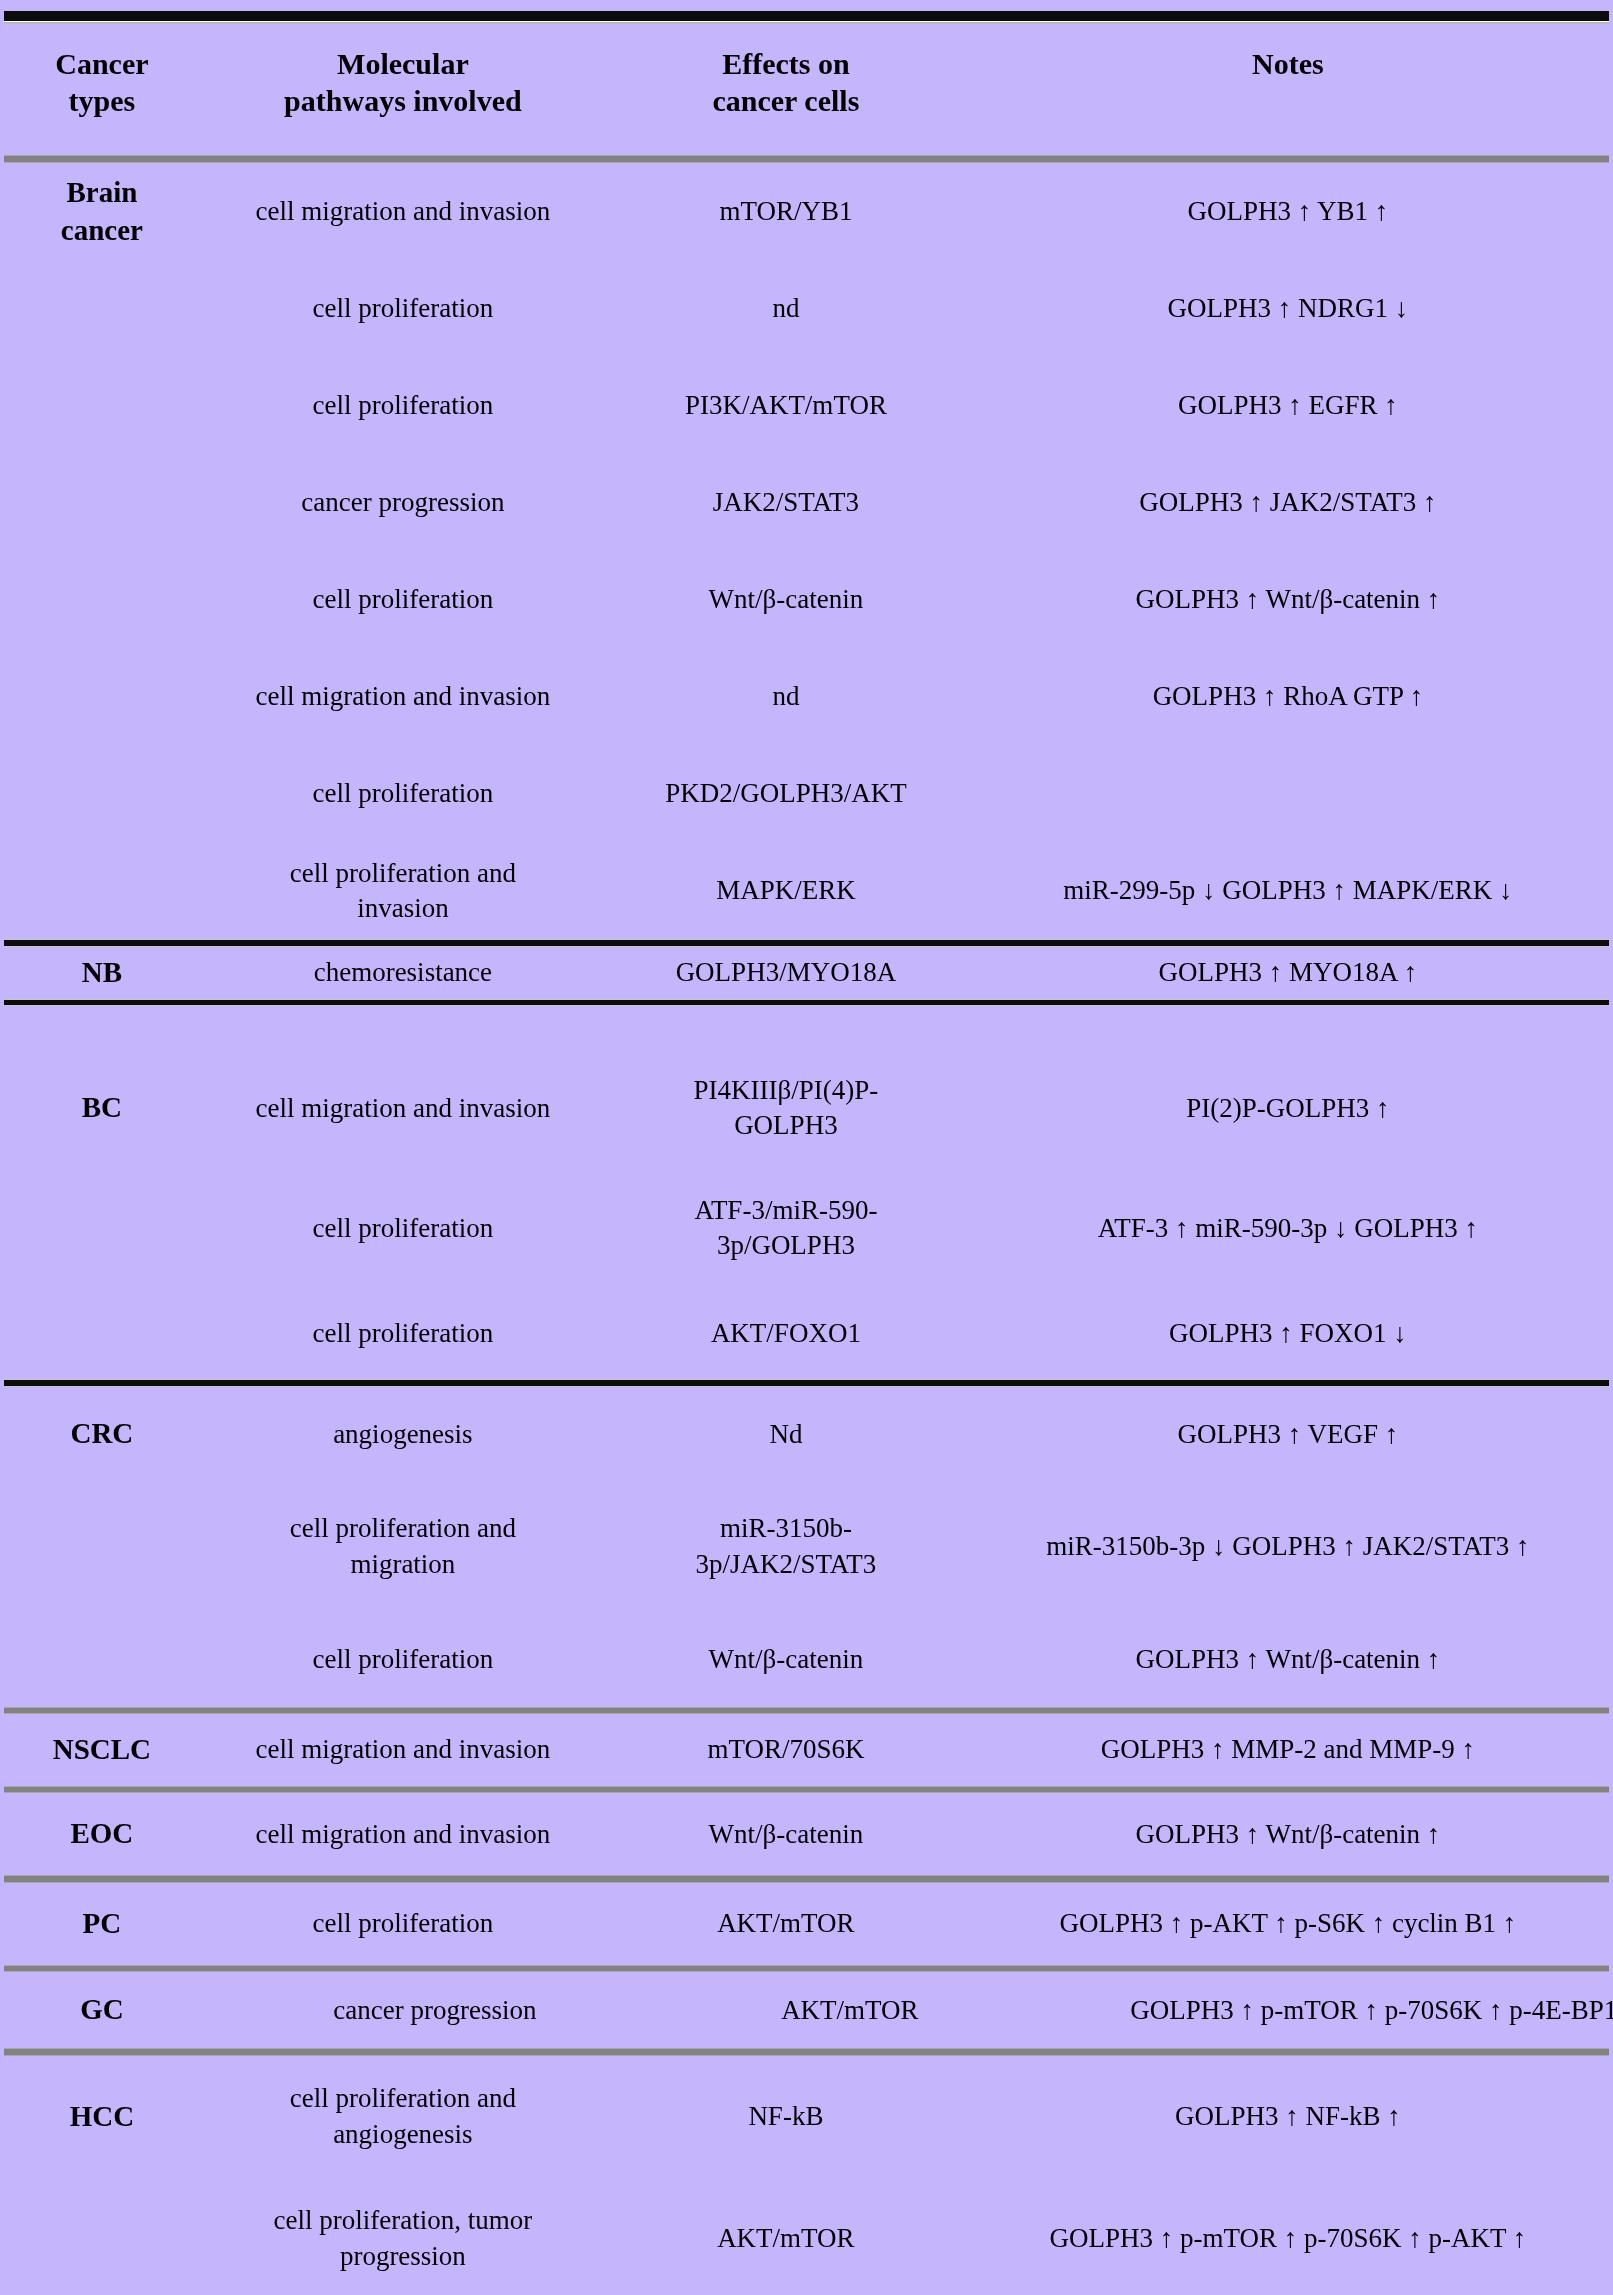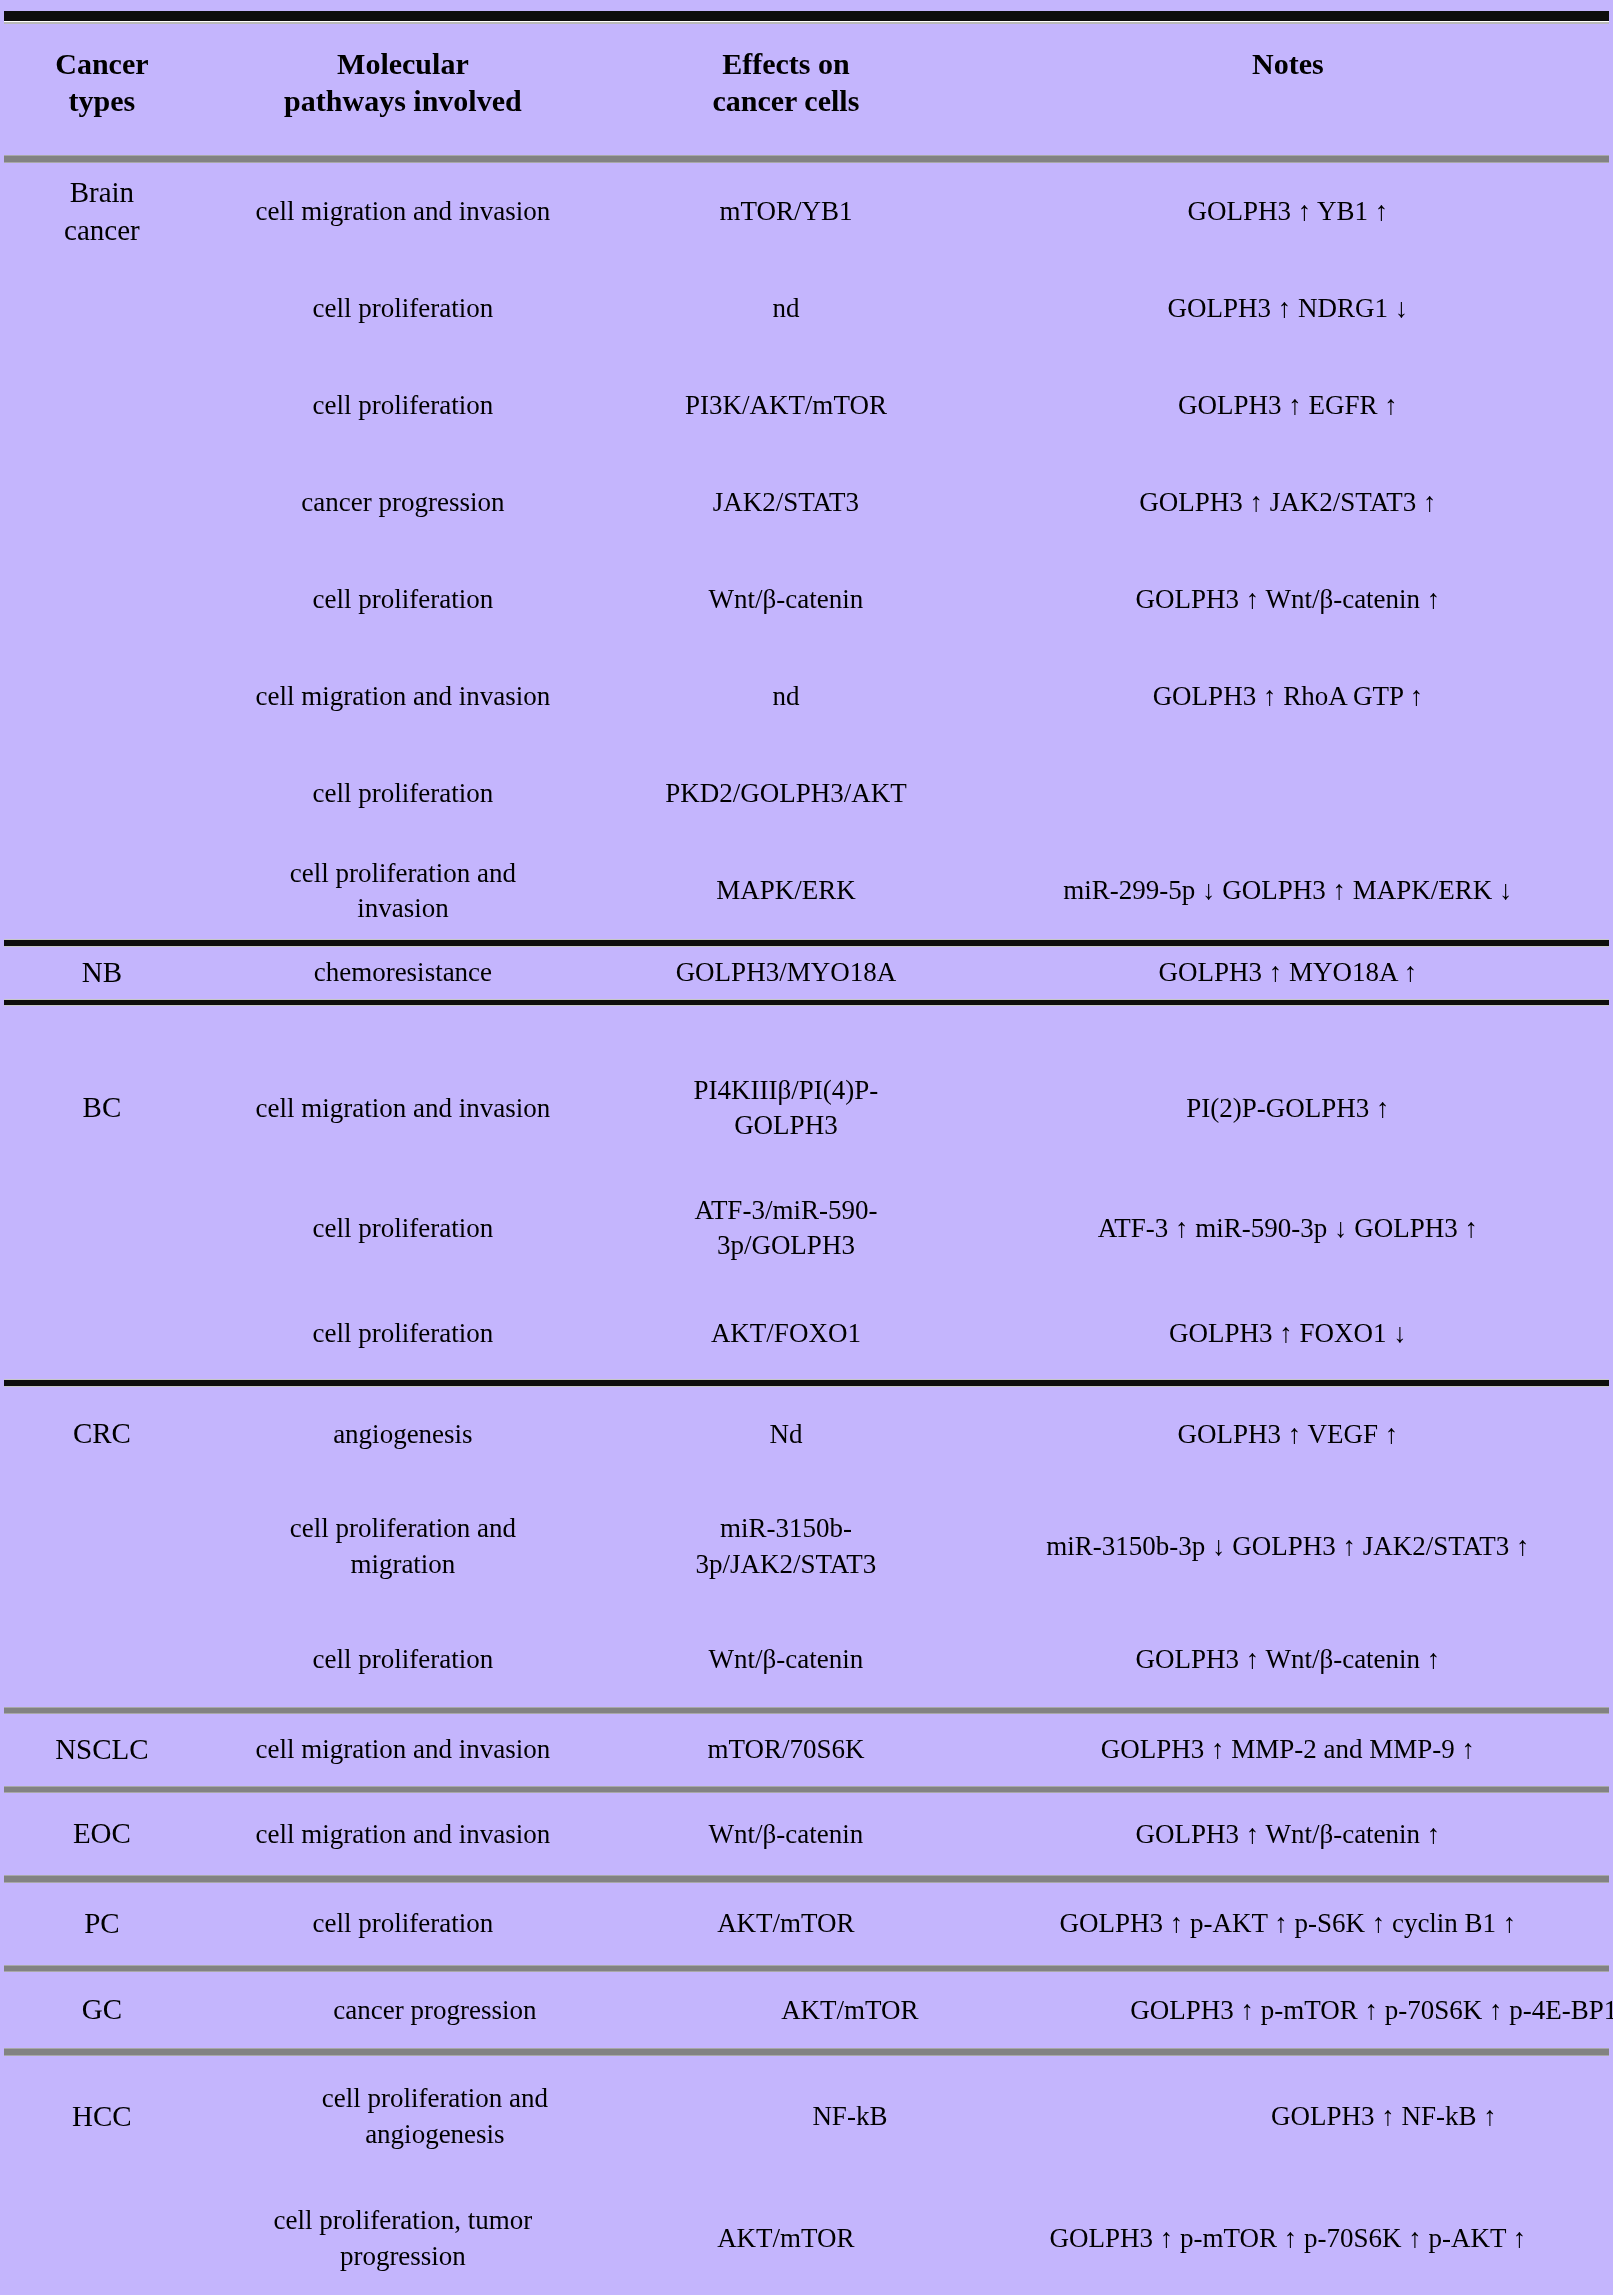"Brain" .type-cell { font-weight: normal -> bold }
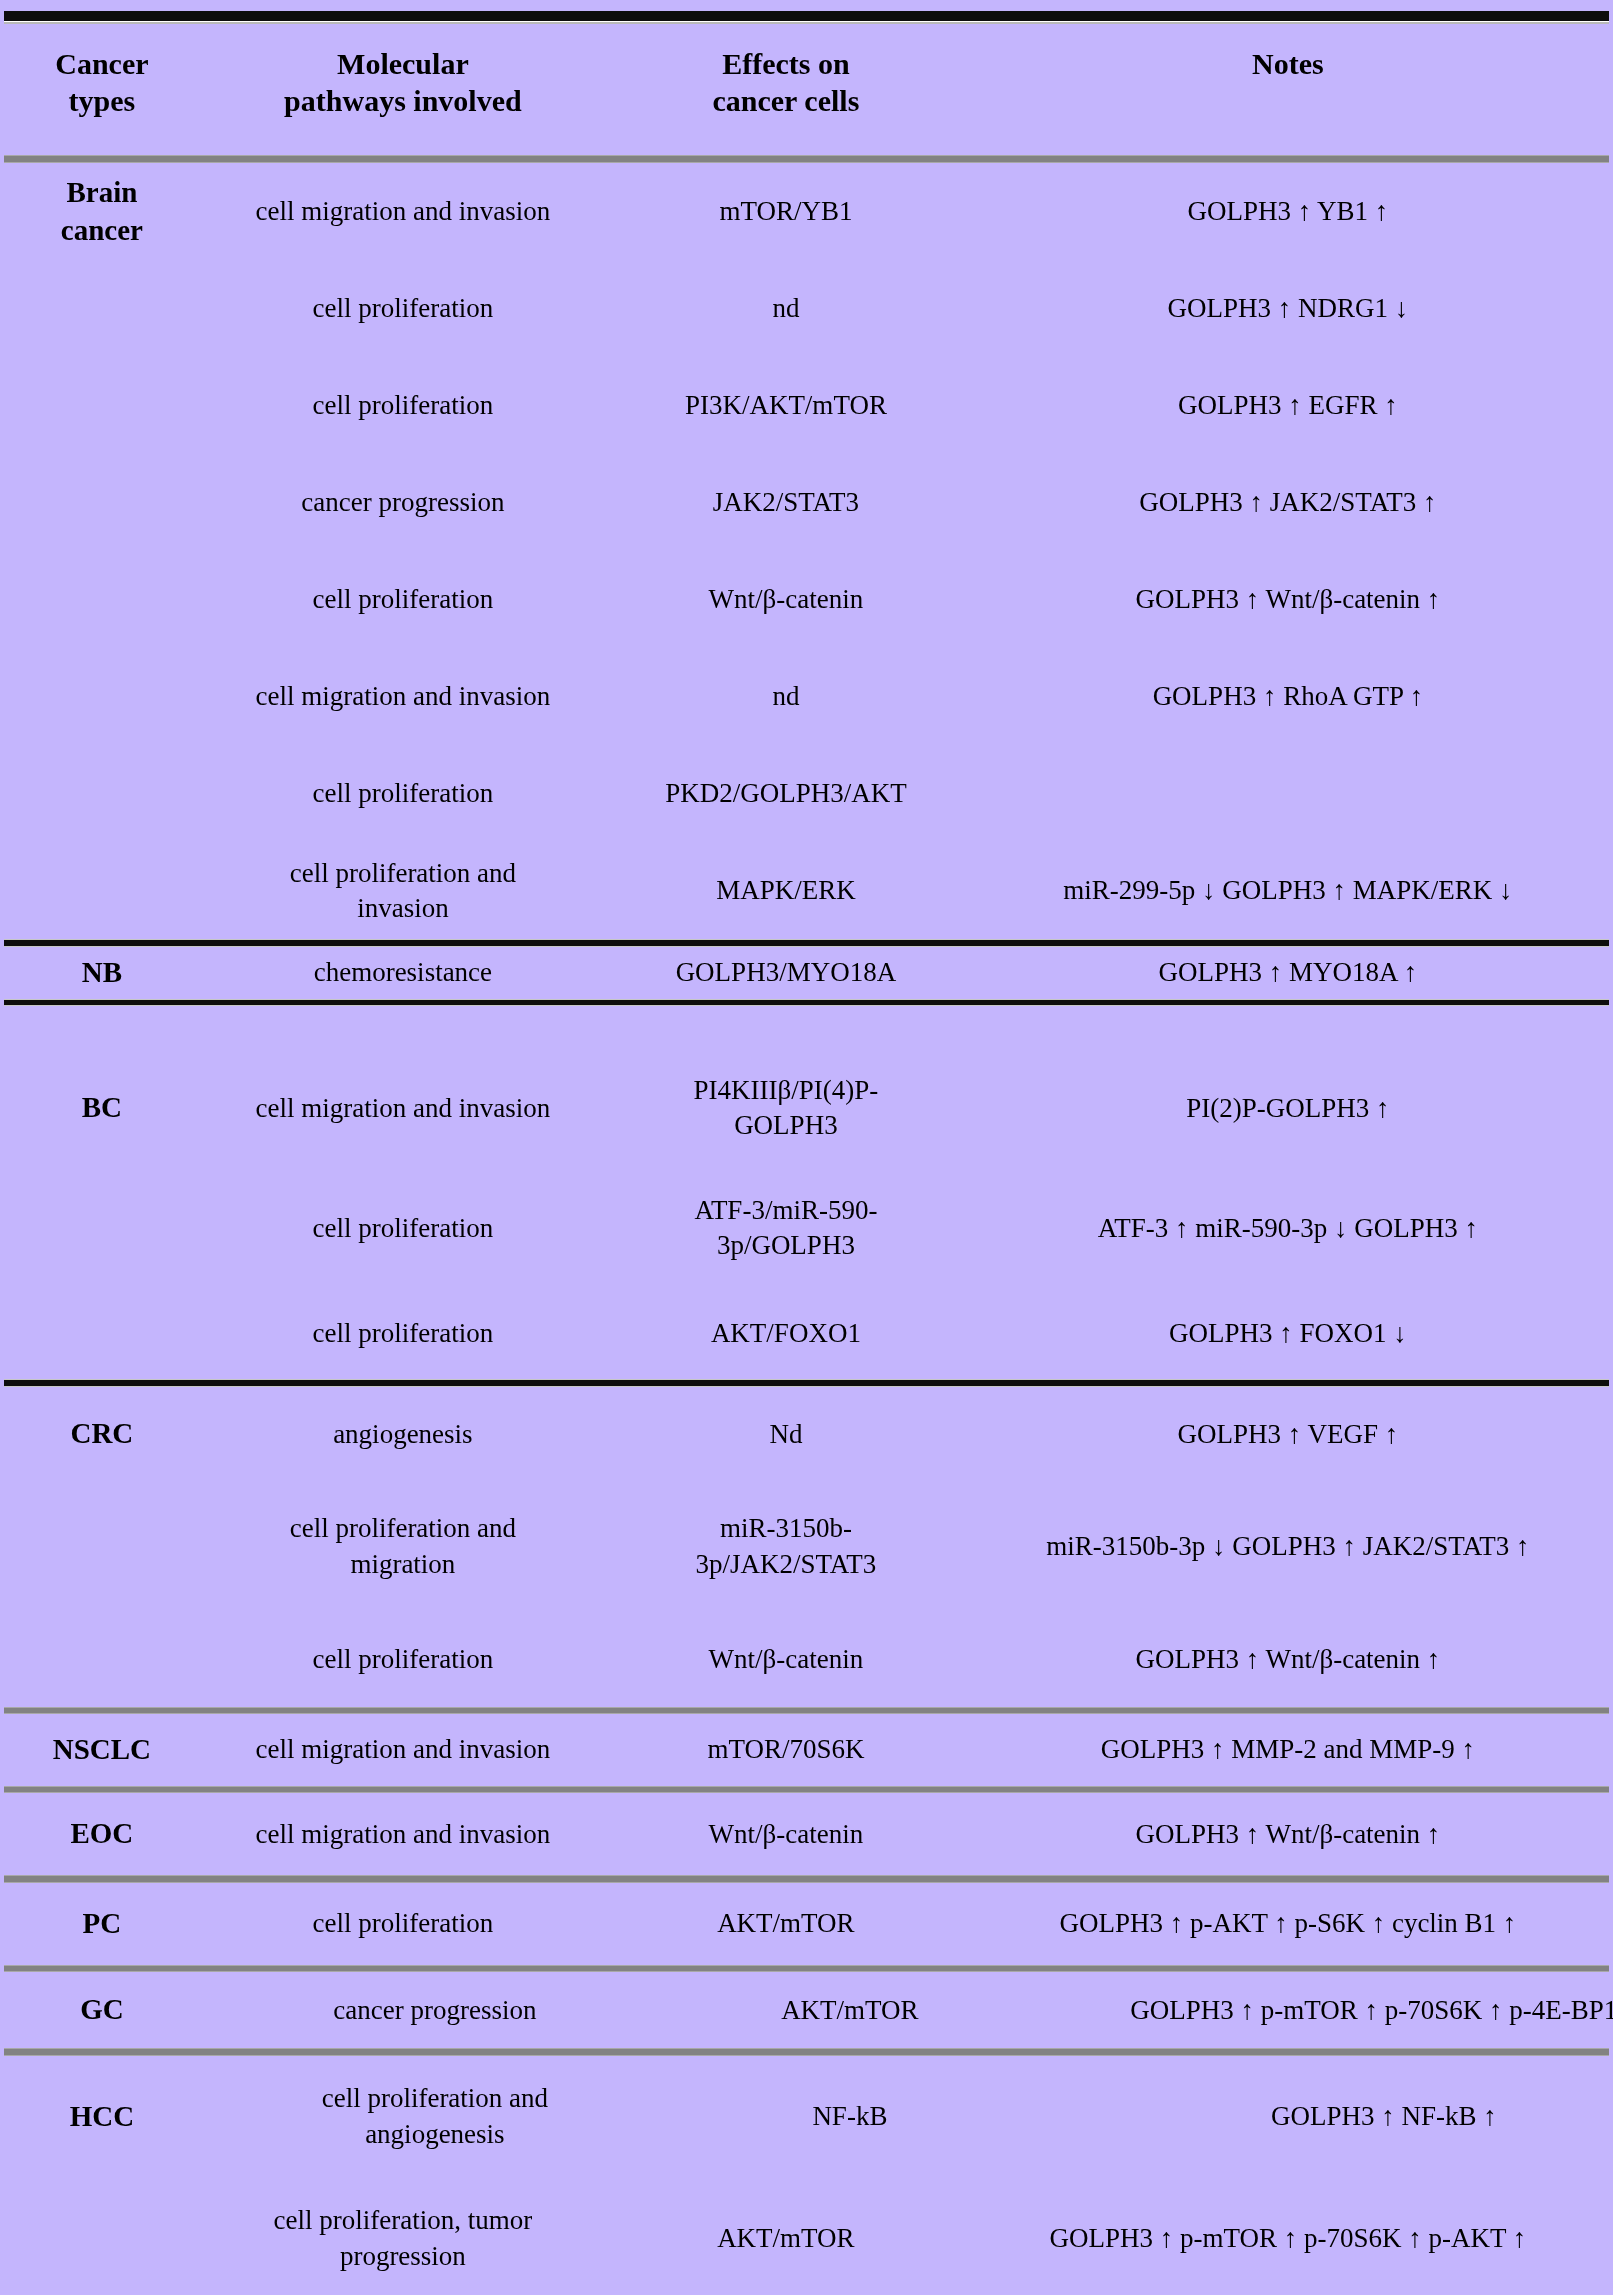"HCC" div.trow { gap: 32px -> none }
